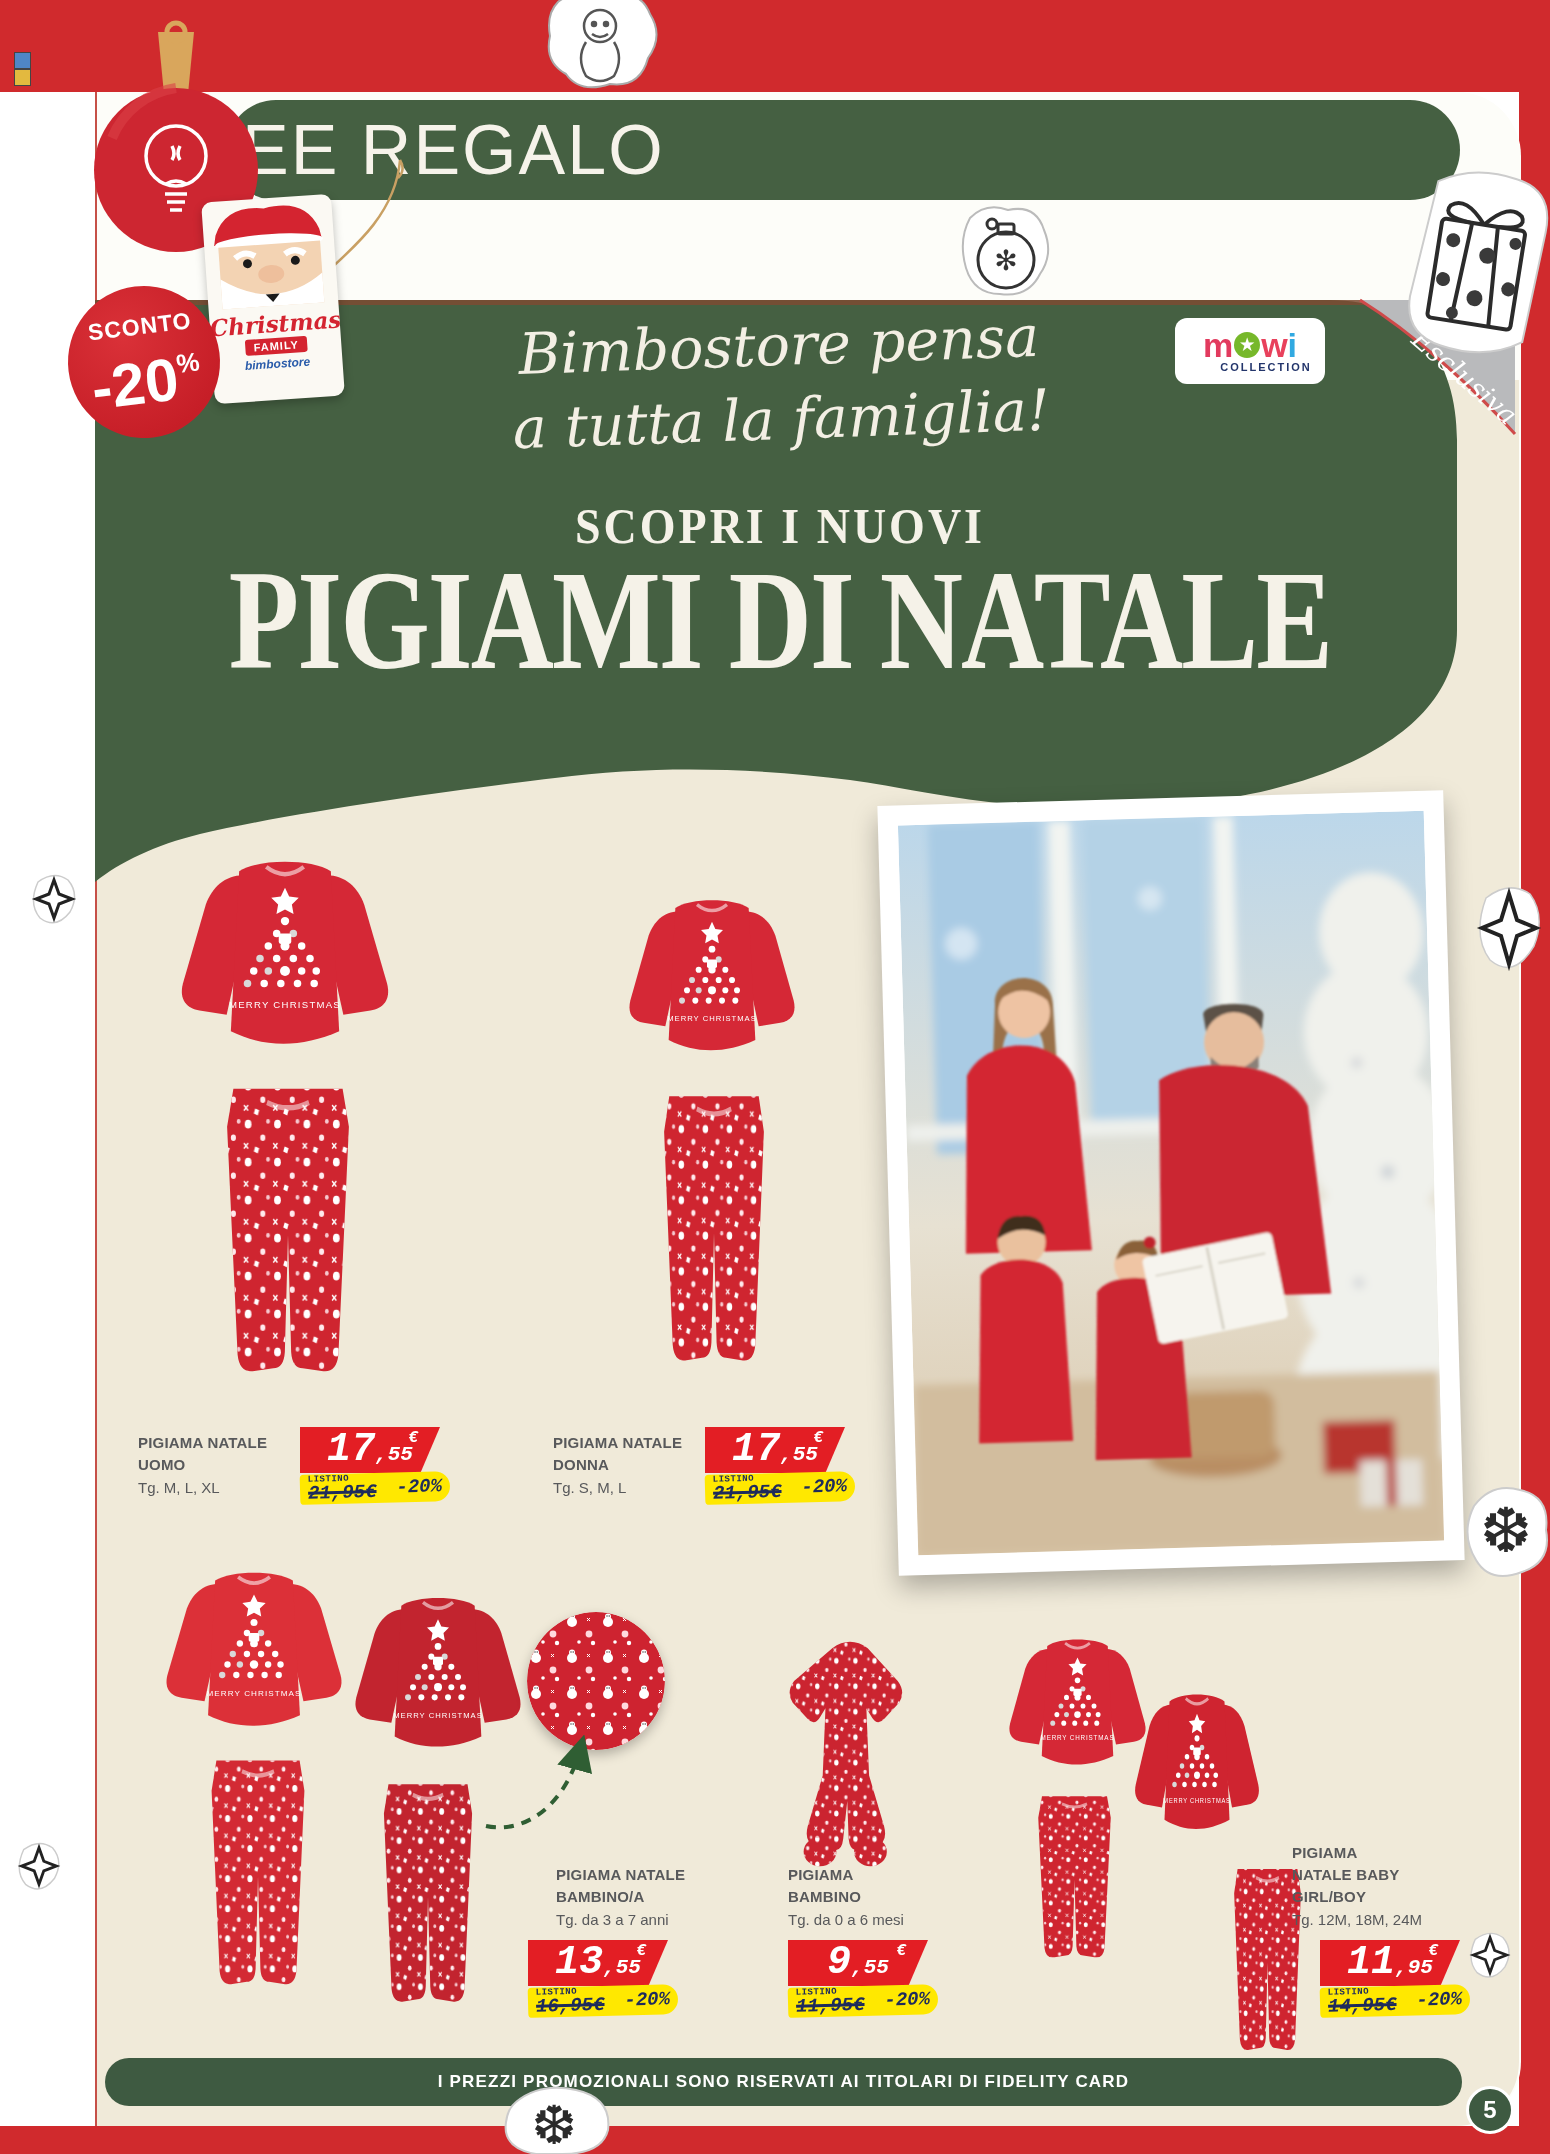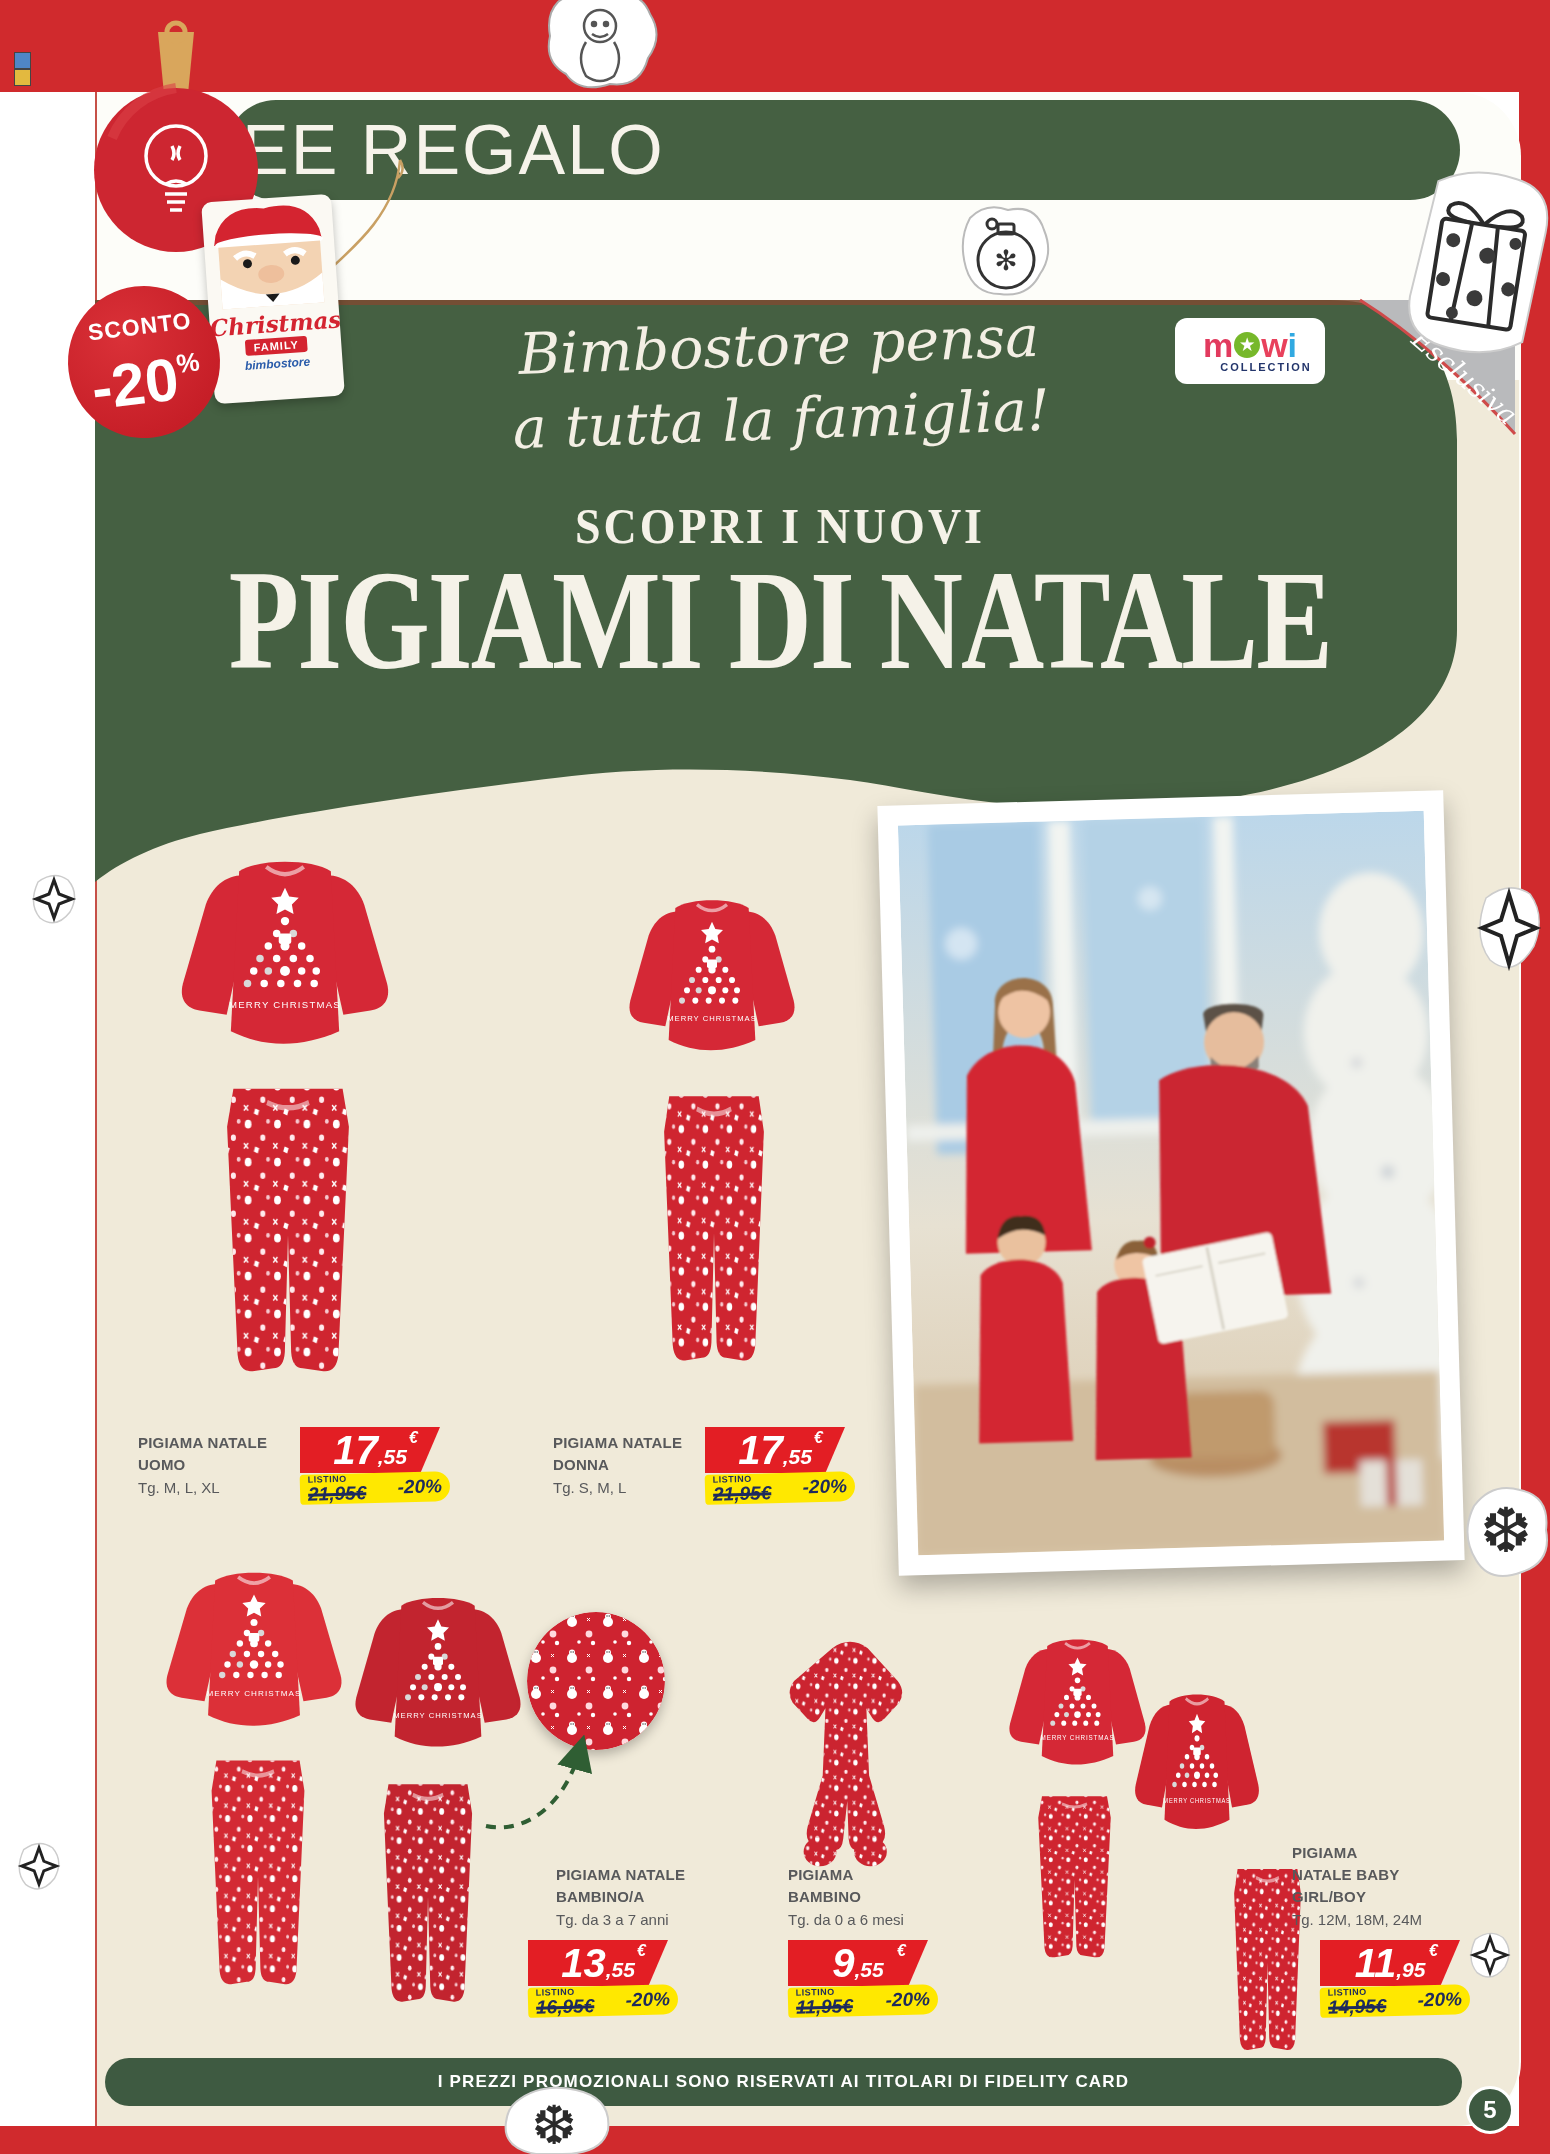"17,55" .ptag { font-family: none -> Liberation Mono, monospace }
